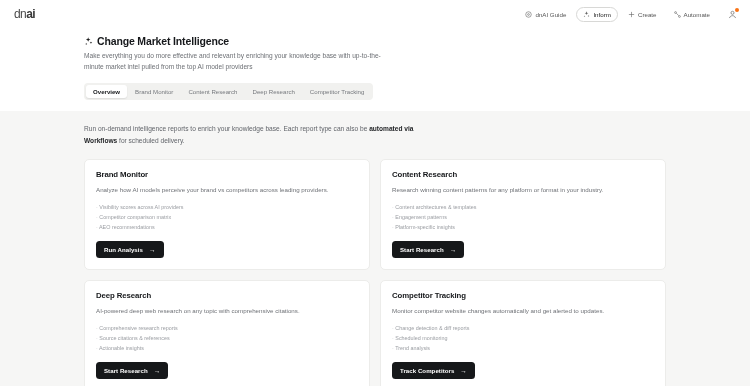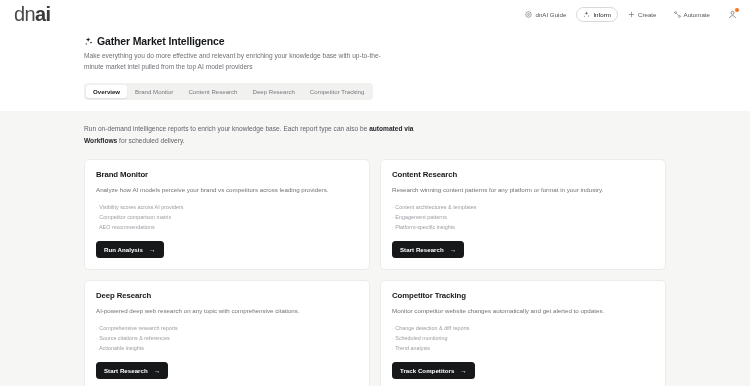"dnai" .logo { font-size: 20px -> 12px }
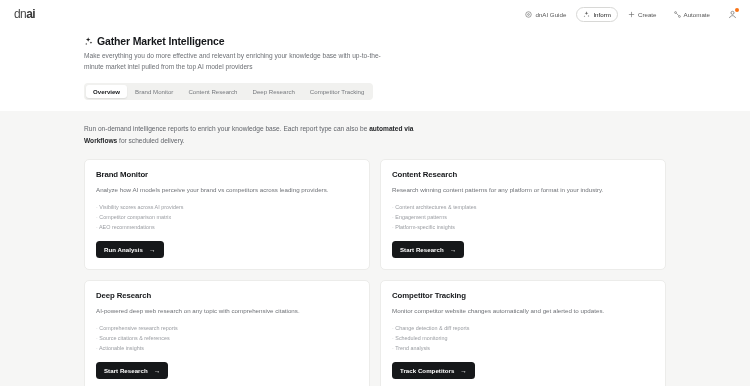"Gather Market Intelligence" span.page-title { text: Gather -> Change }
